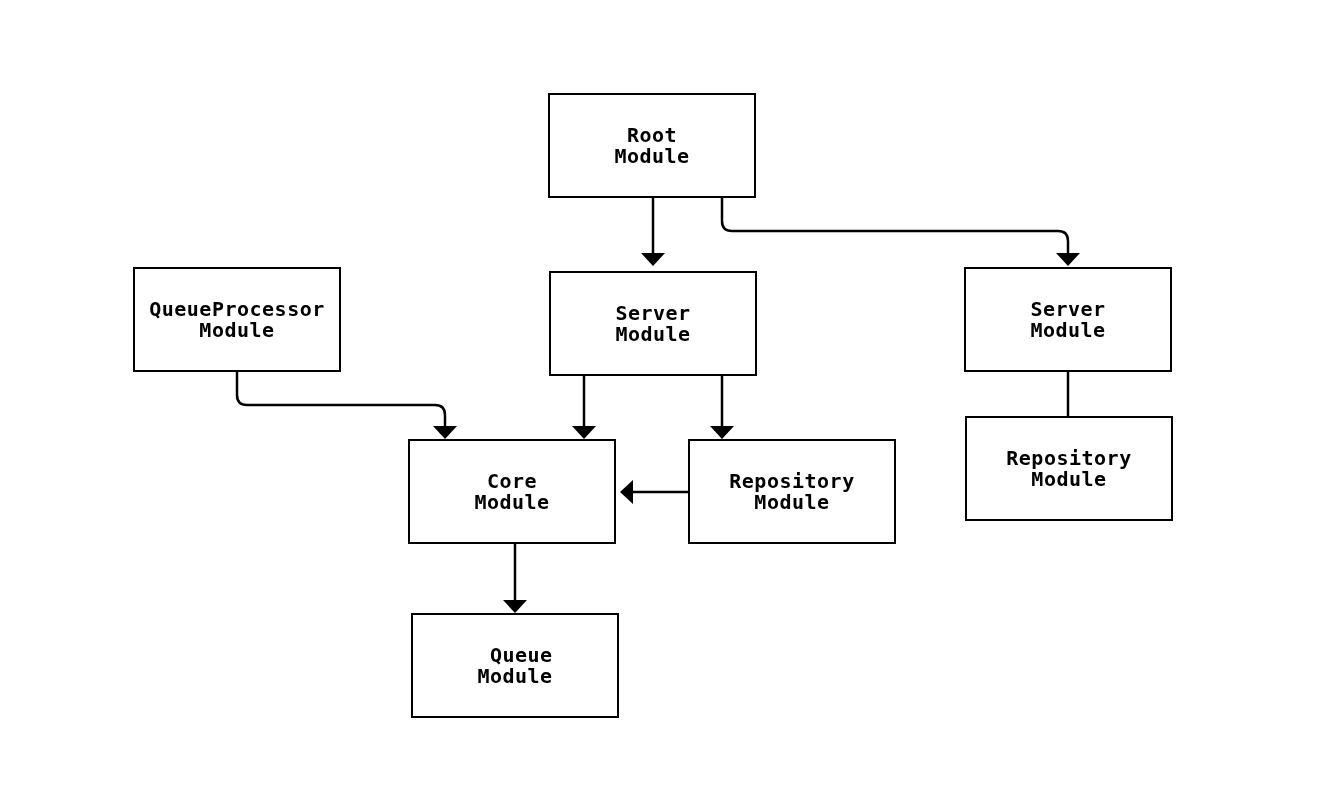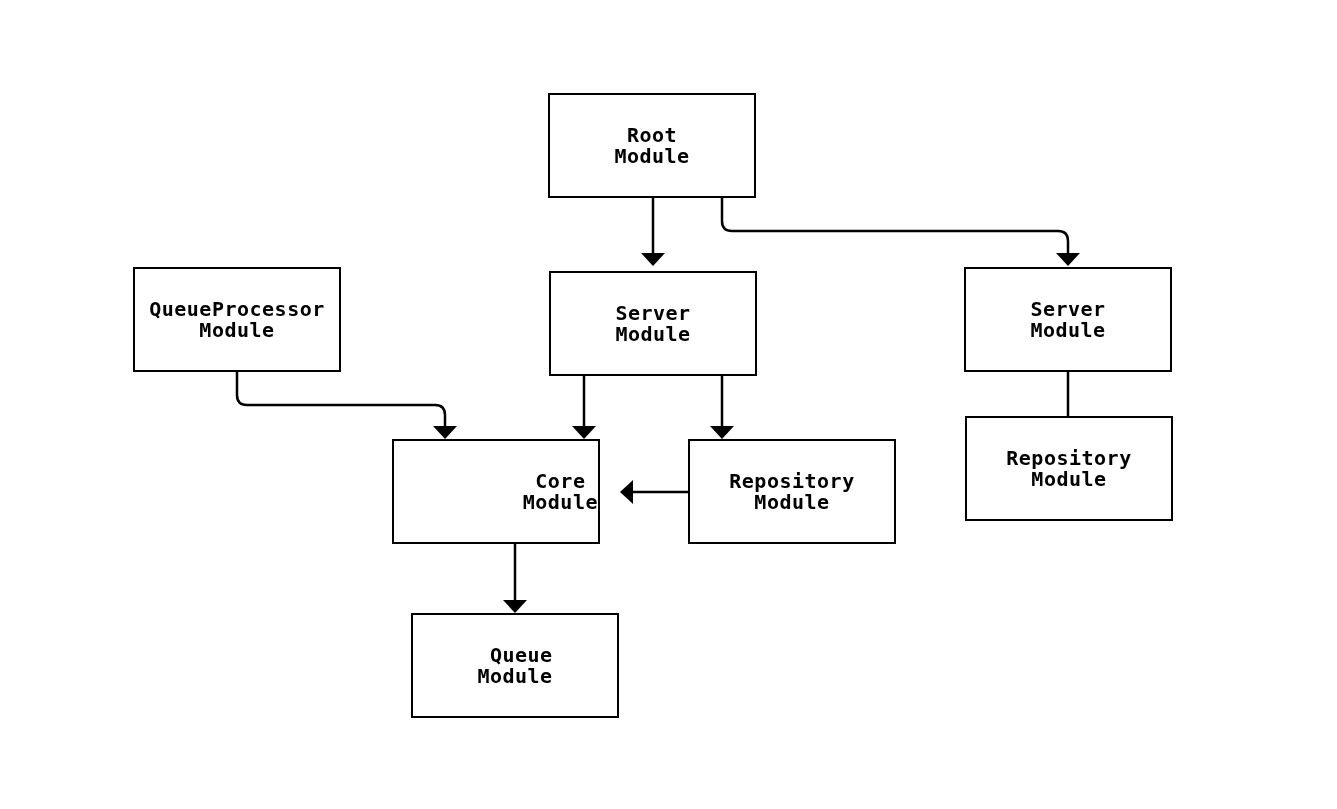"Core" #node-core { justify-content: flex-end -> none; left: 392px -> 408px }
